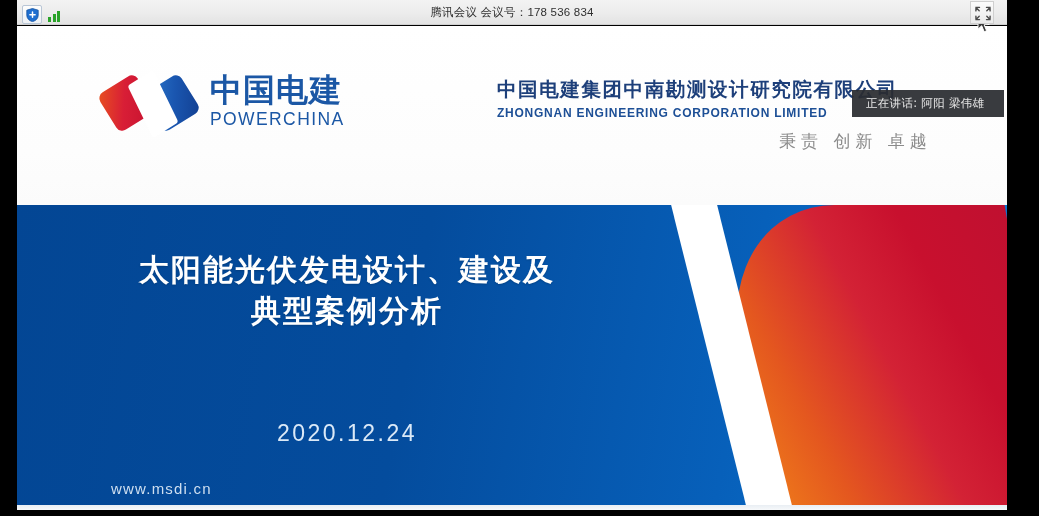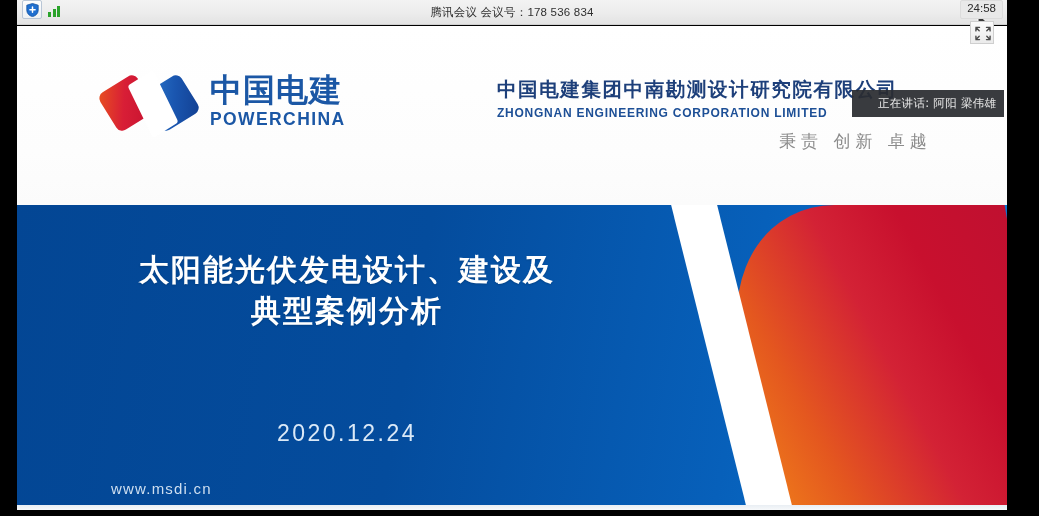"腾讯会议 会议号：178 536 834" #titlebar { align-items: flex-start -> flex-end }
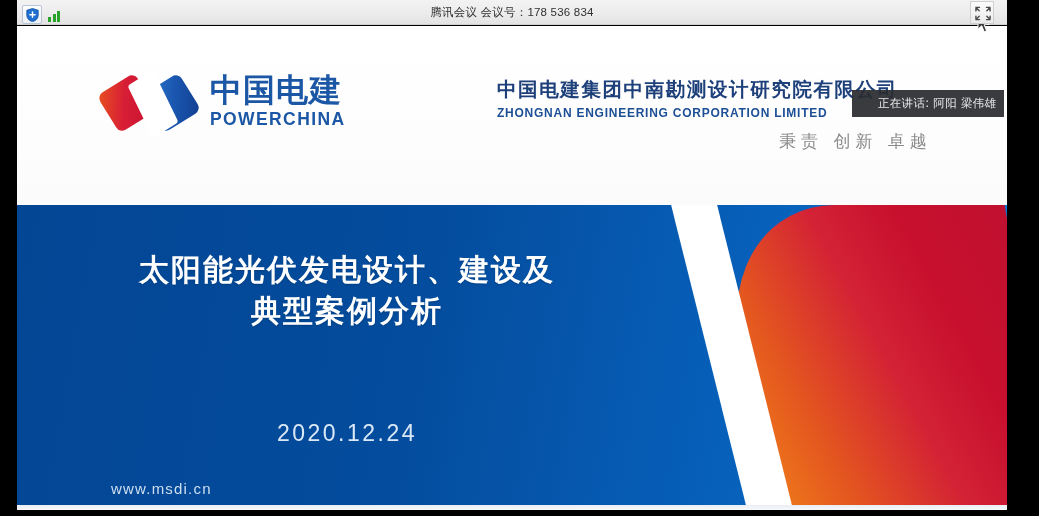"正在讲话: 阿阳 梁伟雄" #speaker-toast { padding-left: 26px -> 14px }
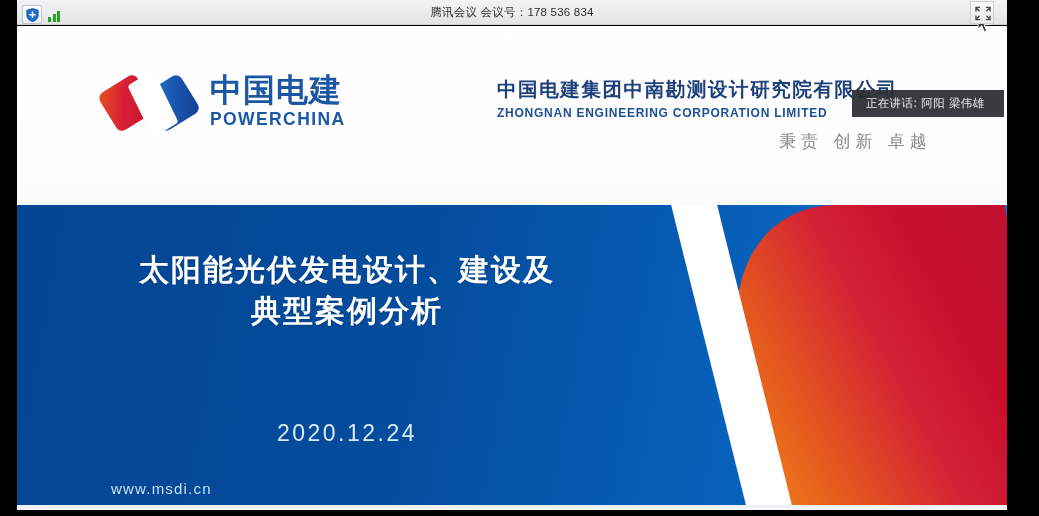"POWERCHINA" #logo-en { font-weight: bold -> normal }
